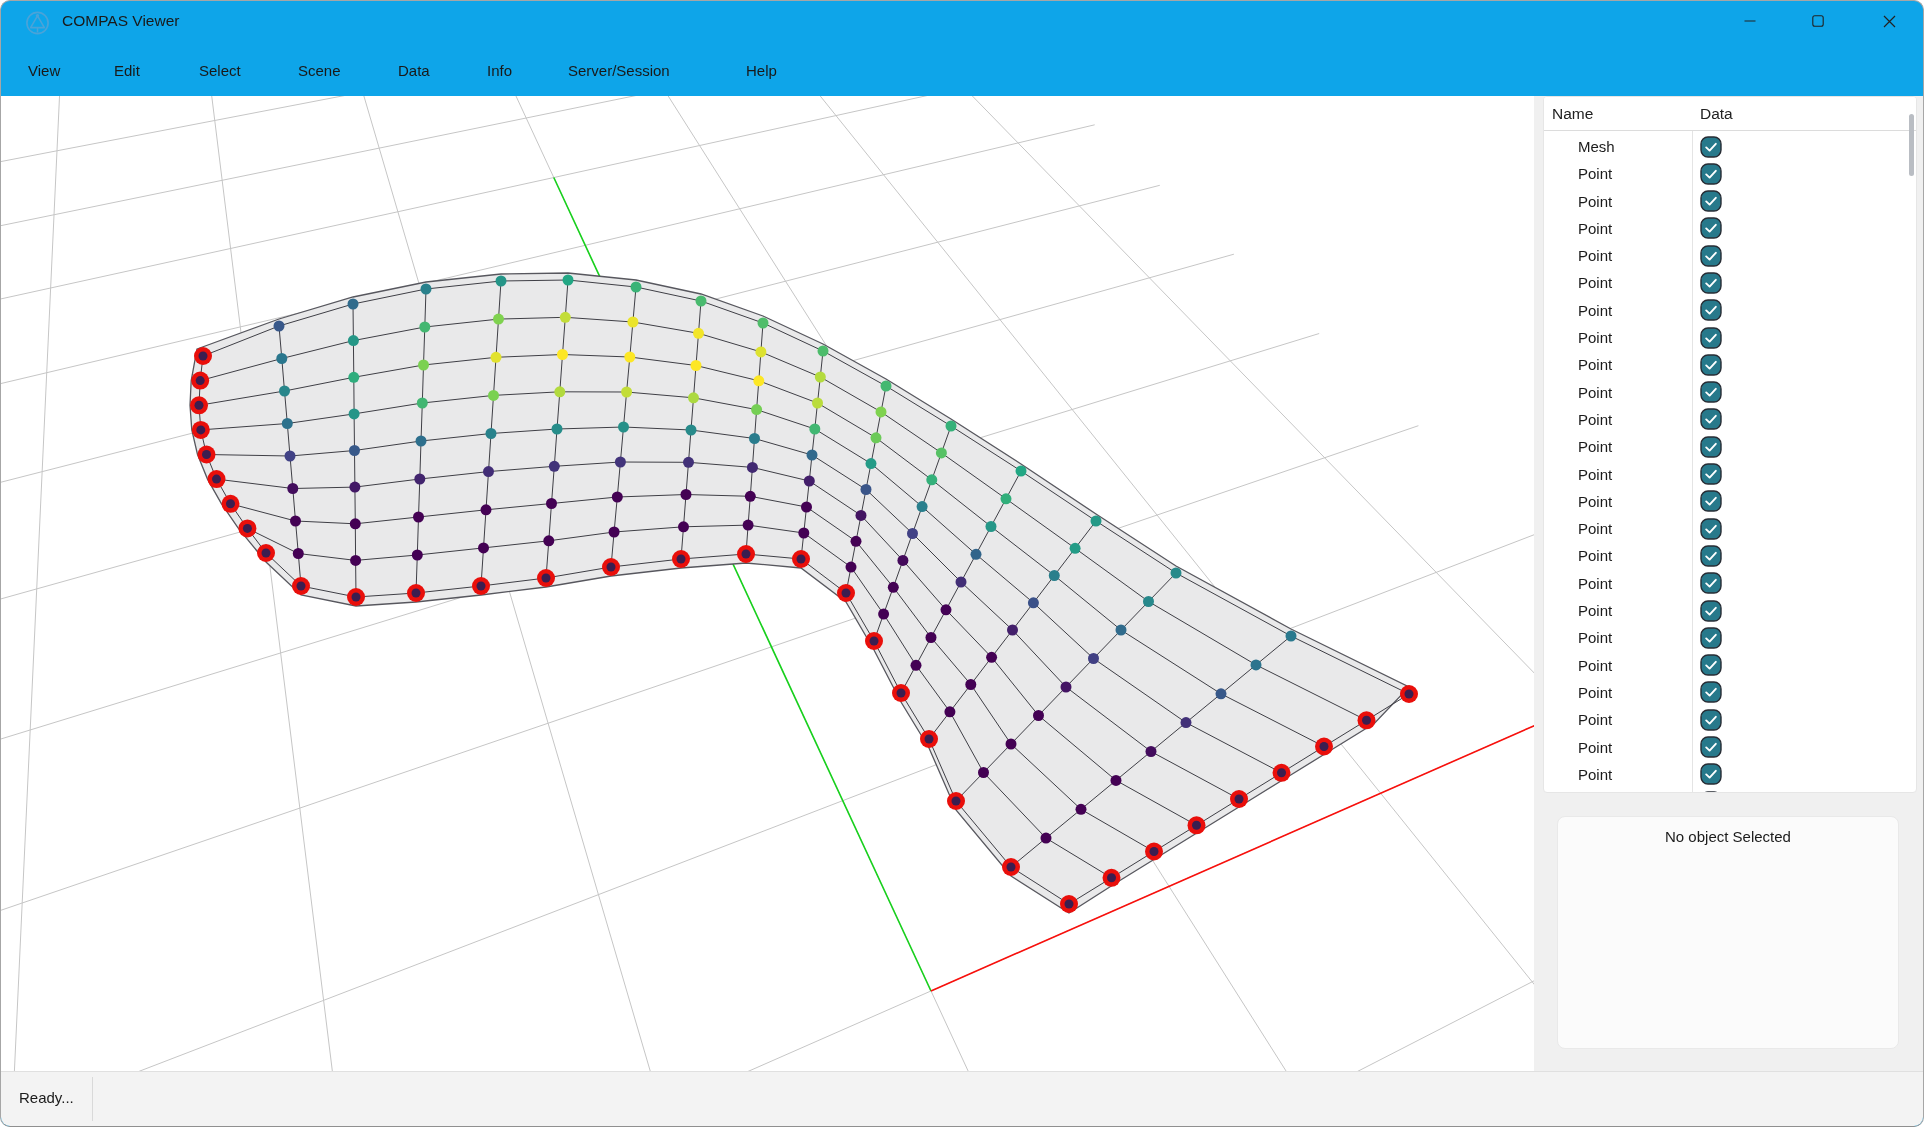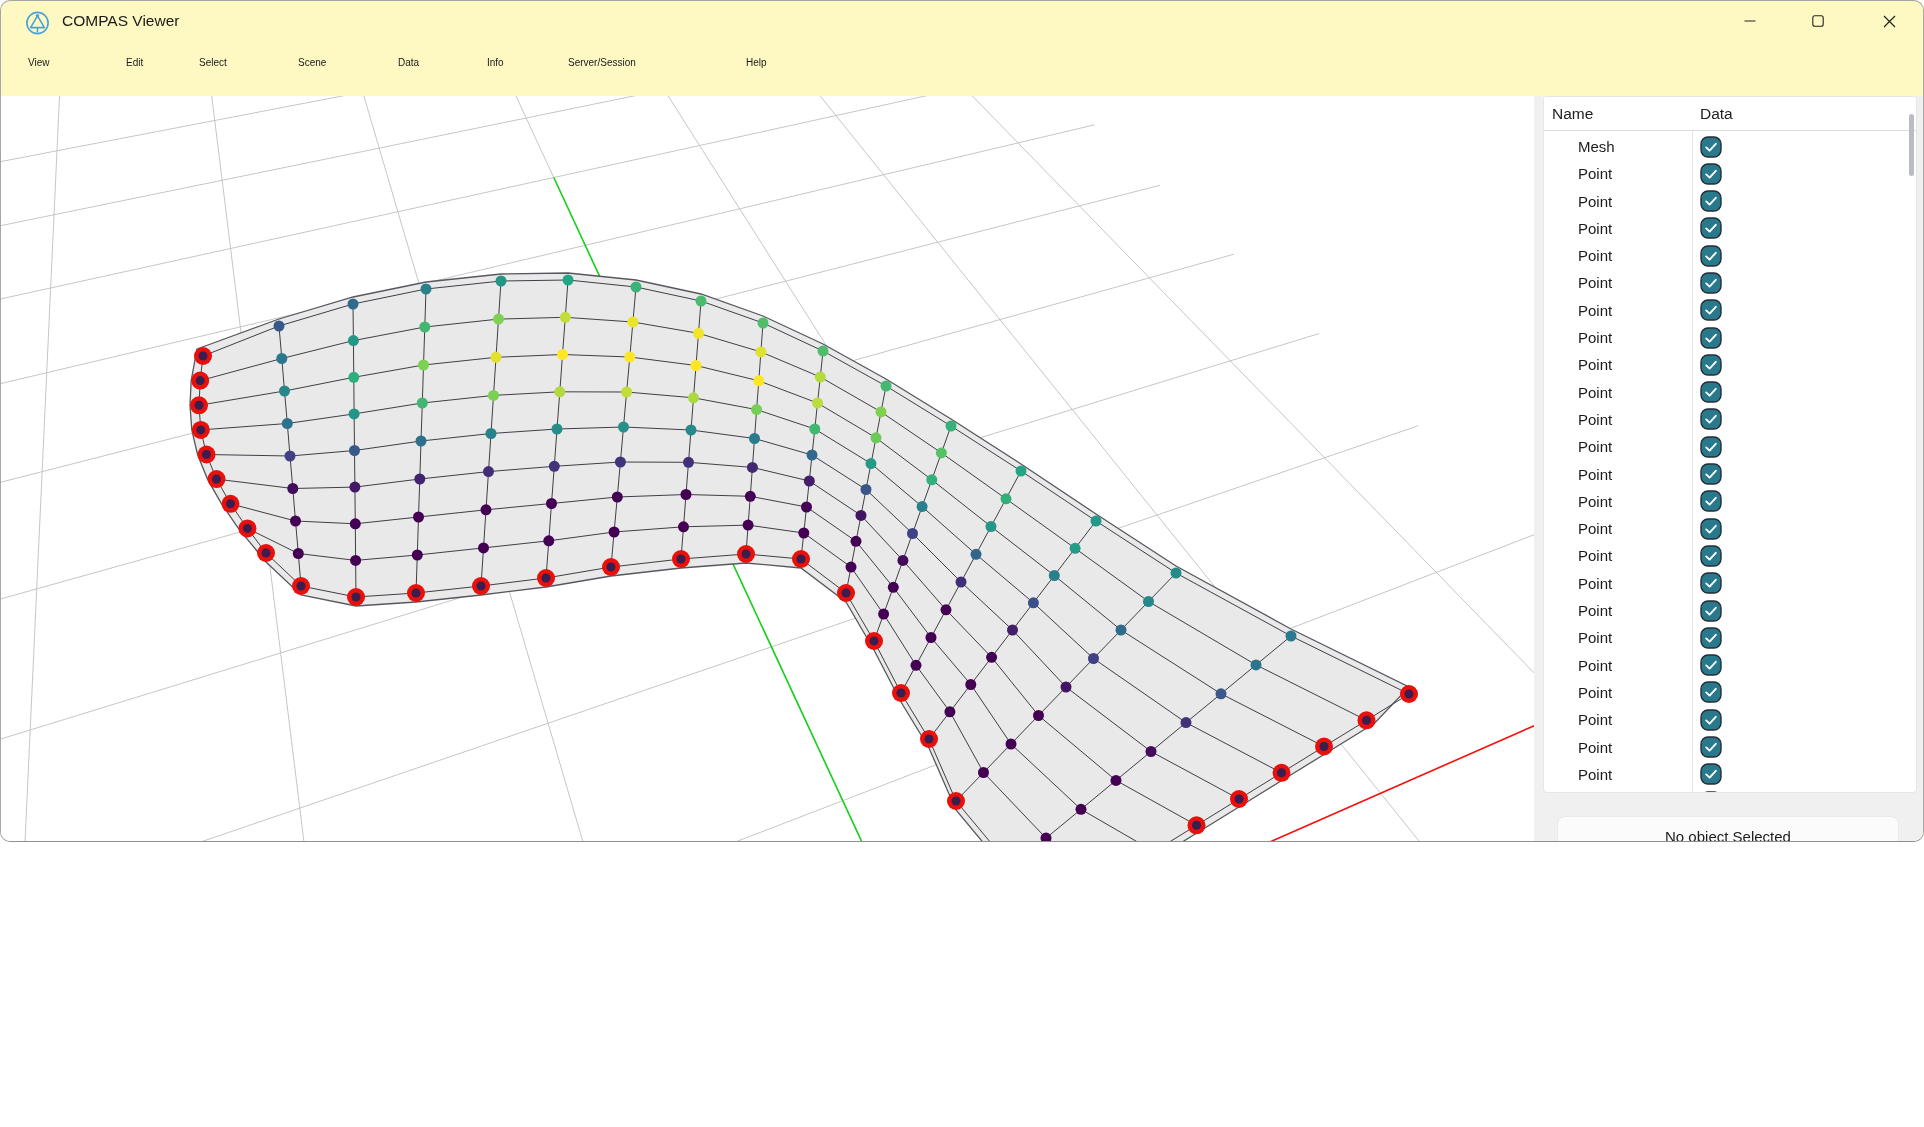"COMPAS Viewer" .window { background: #fef9c3 -> #0ea5e9; height: 842px -> 1127px }
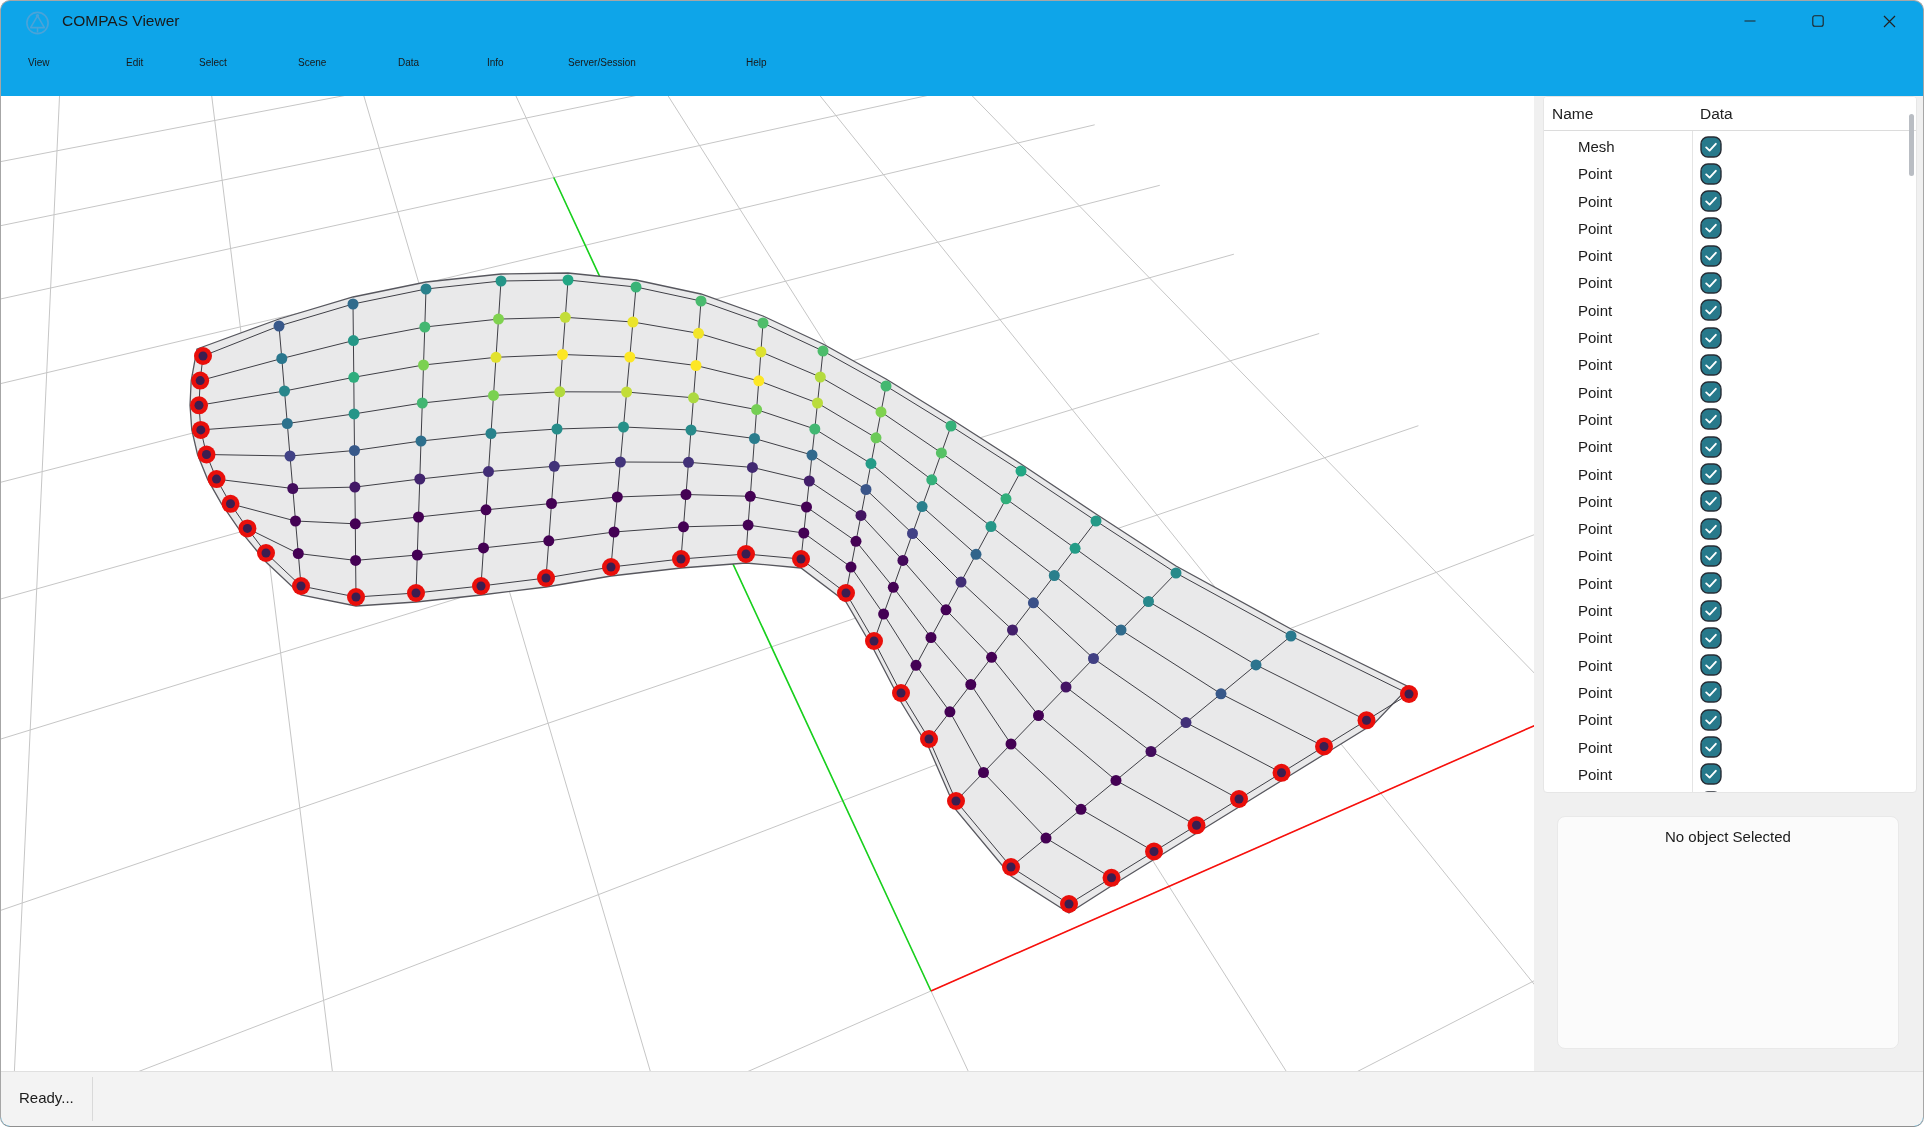"View" .menu-item { font-size: 10px -> 15px; top: 4px -> 12px }
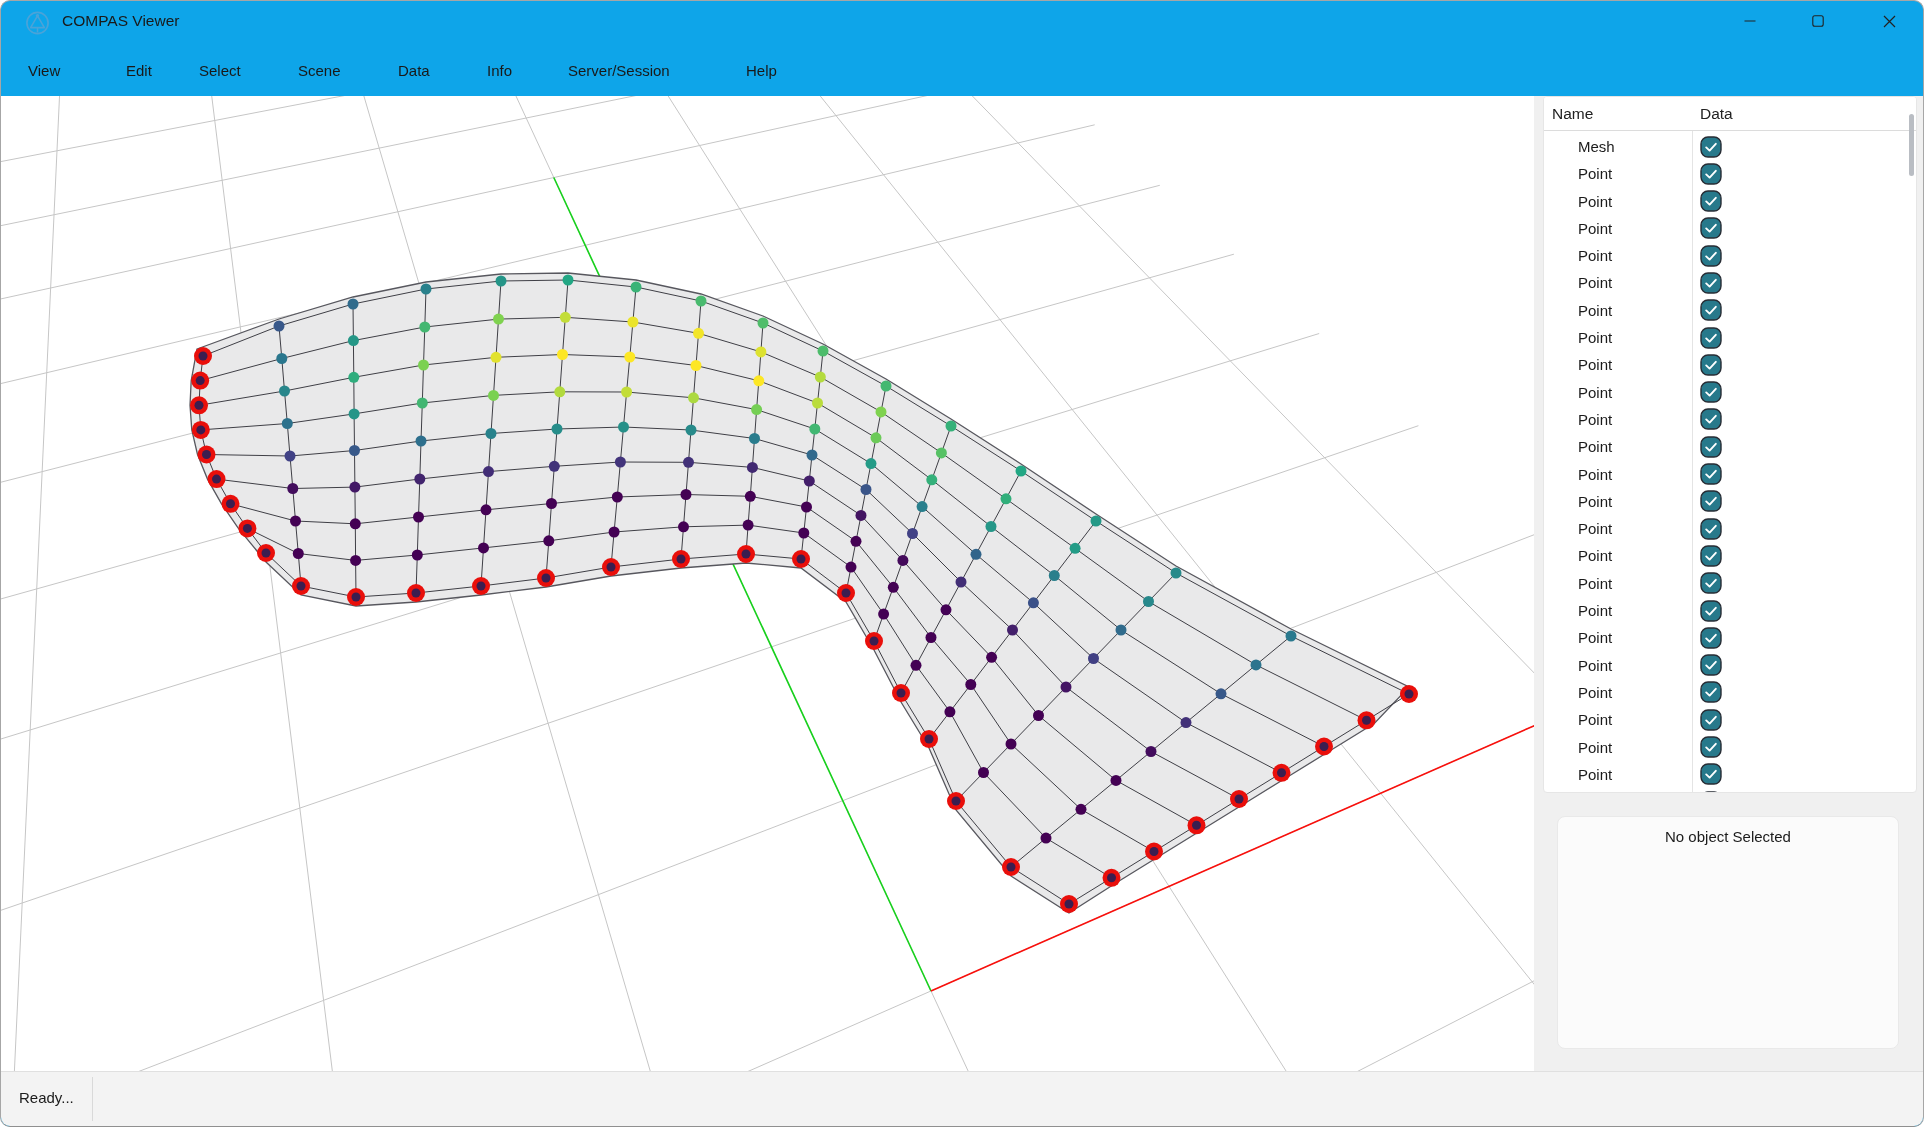"Edit" span.menu-item { margin-left: 12px -> none }
